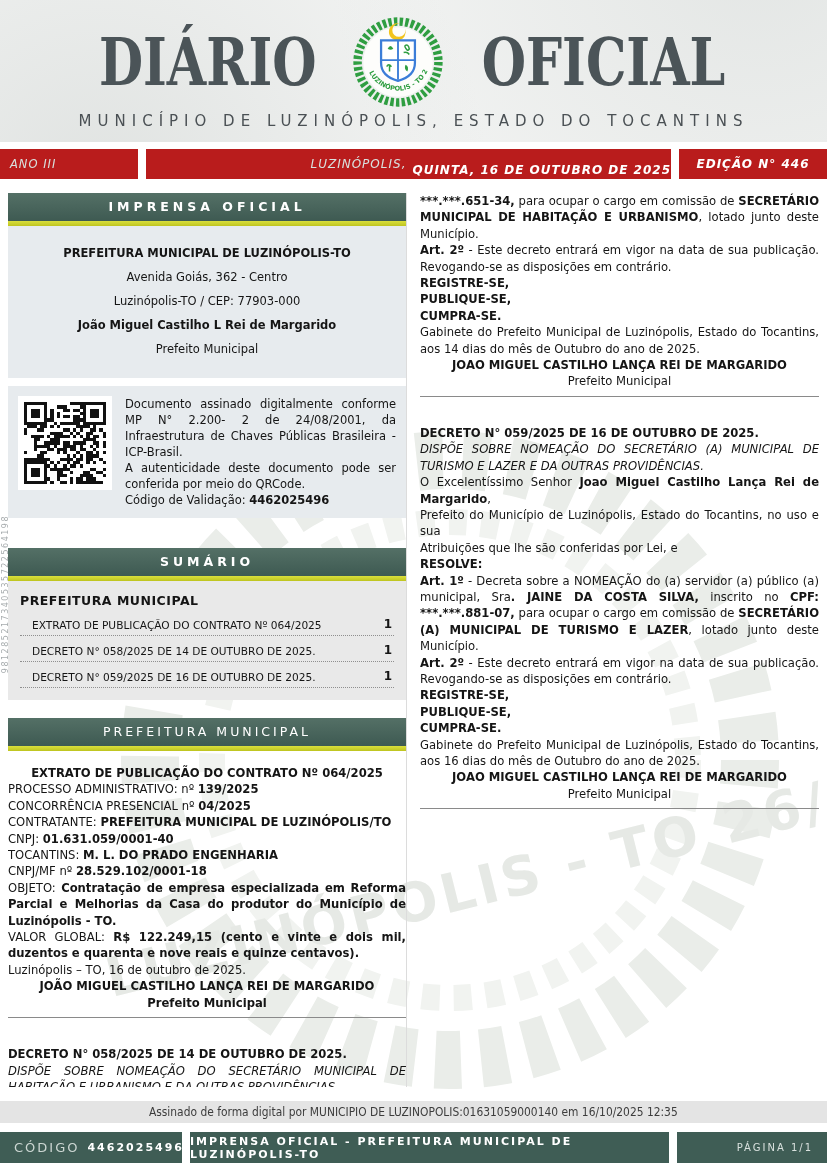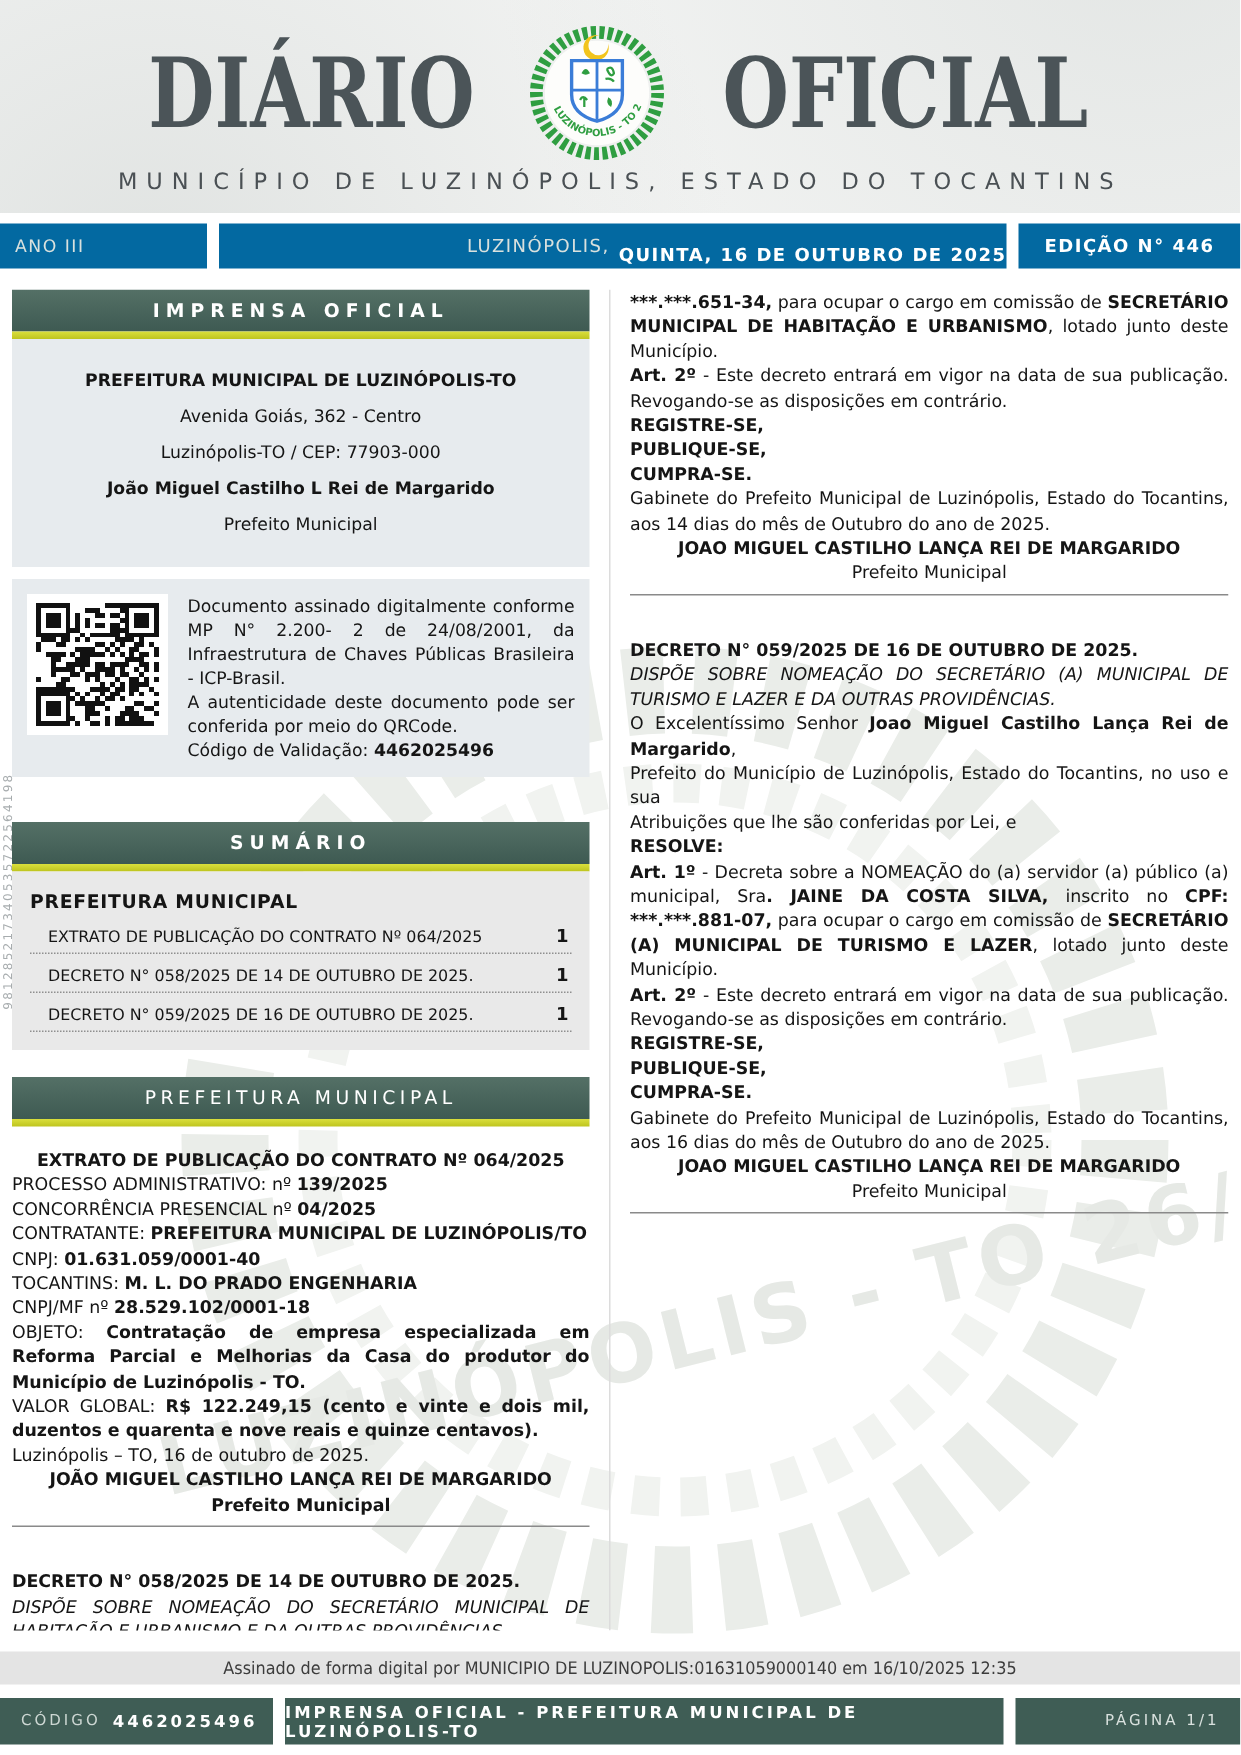"ANO III" .seg { background: #0369a1 -> #b91c1c; font-style: none -> italic }
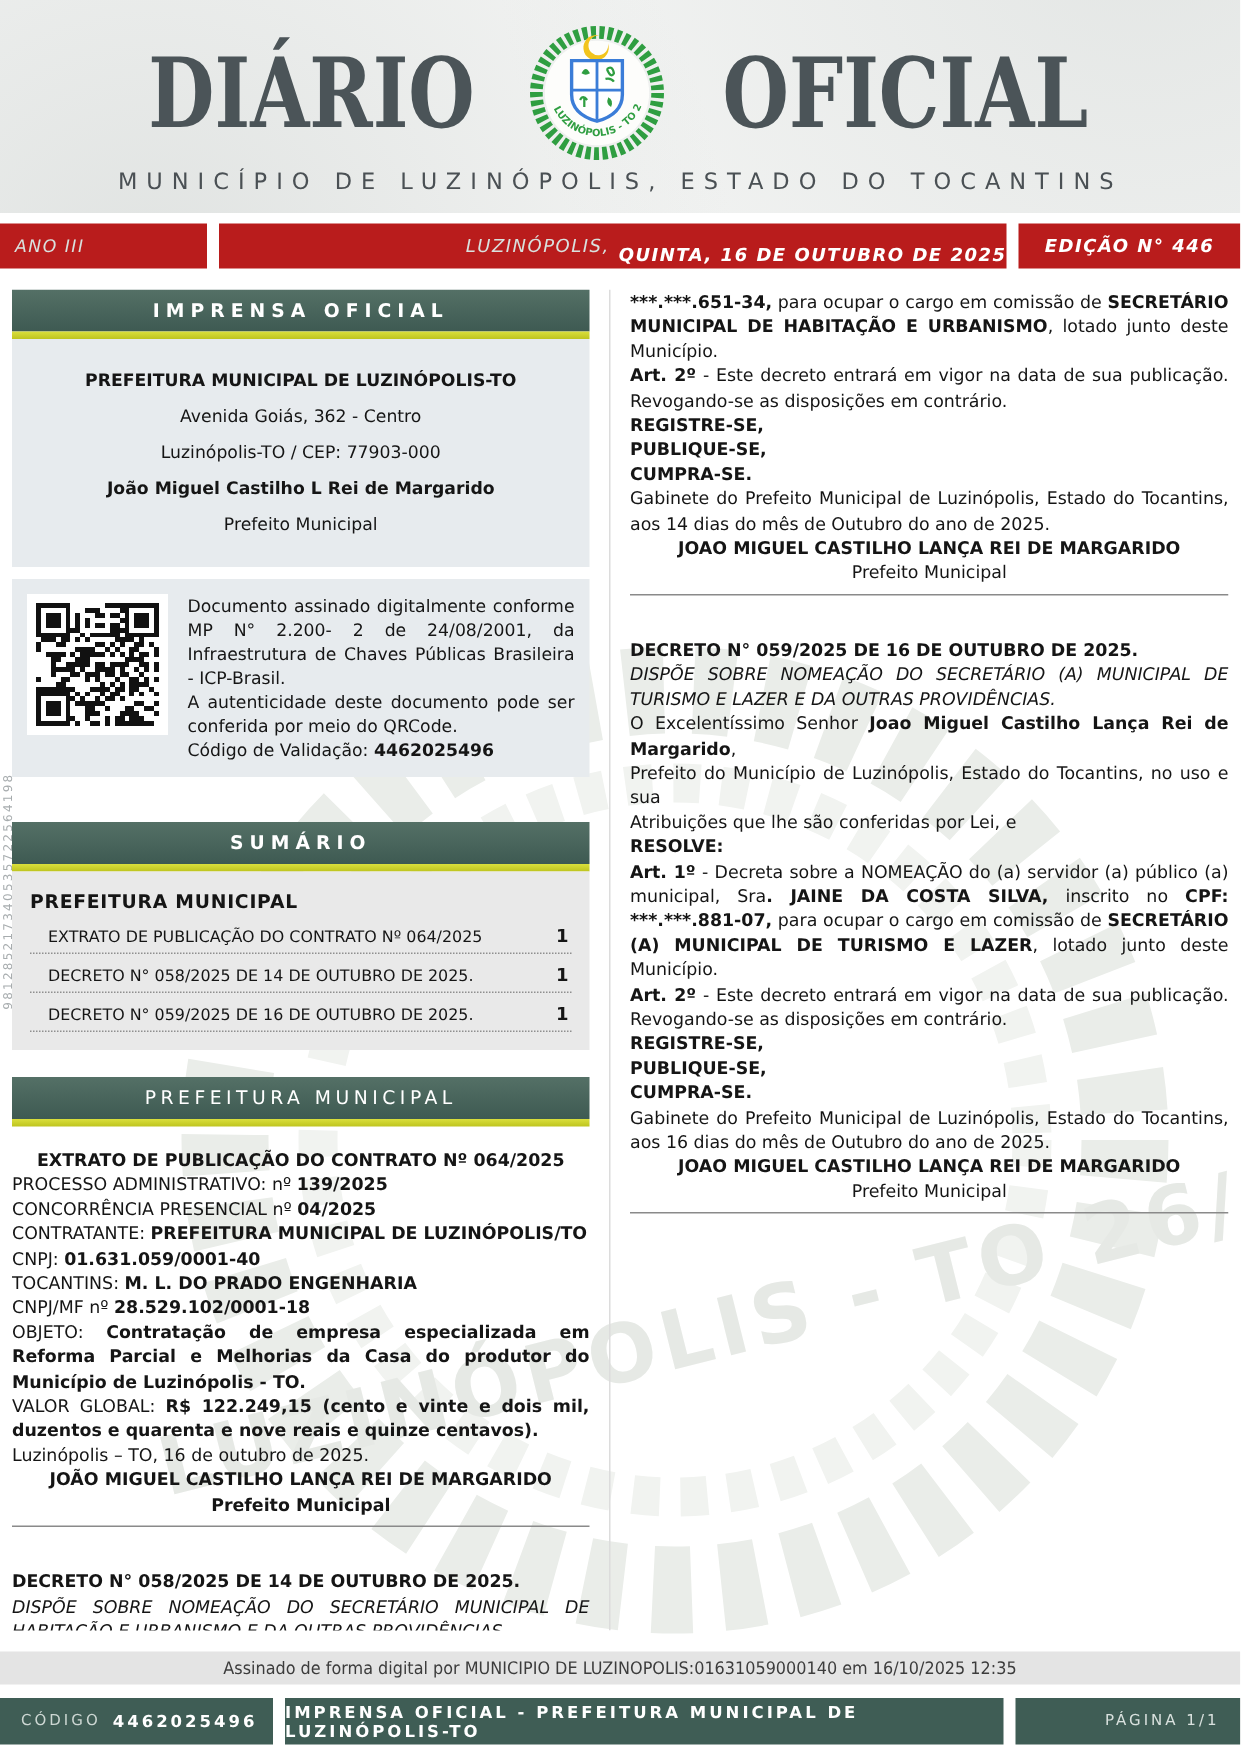"IMPRENSA OFICIAL" .col-left { padding-right: 13px -> none }
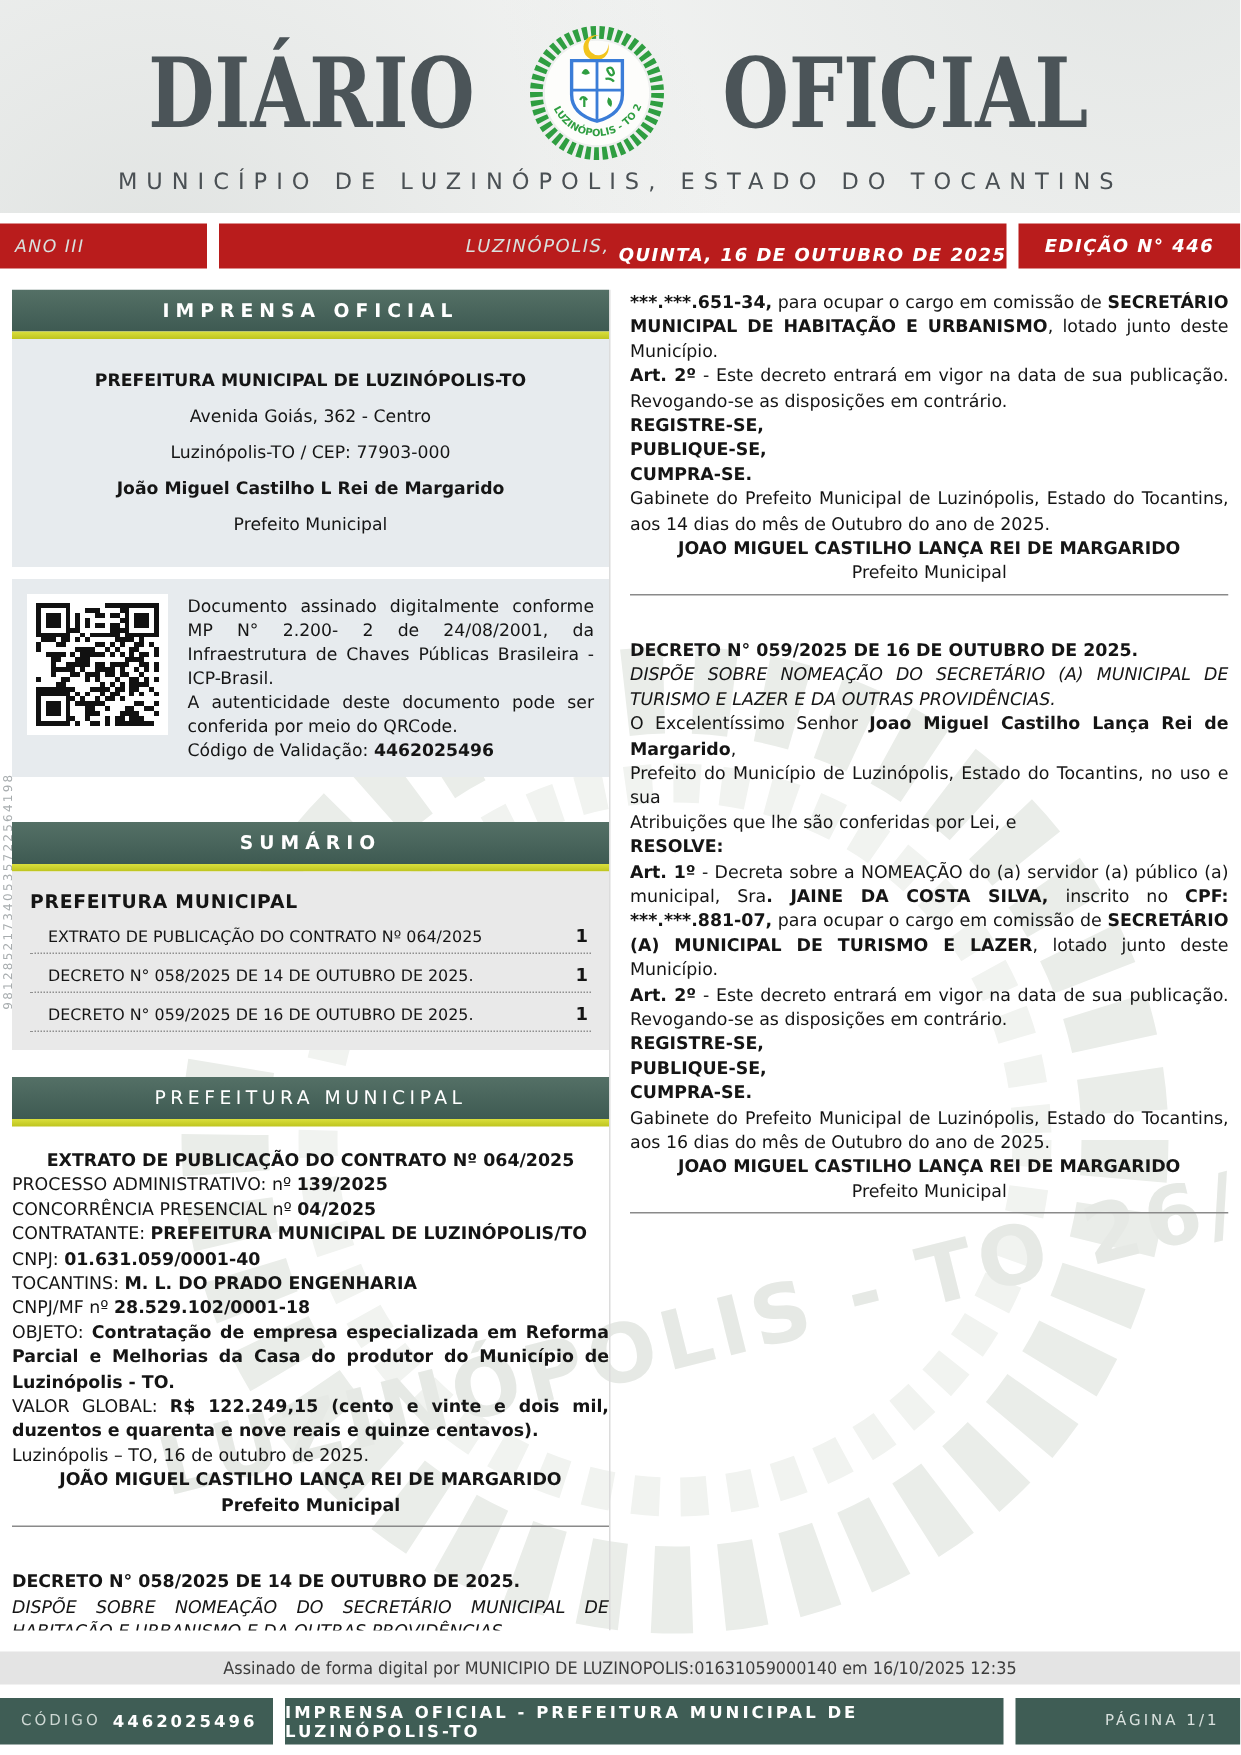"CÓDIGO" .fseg-code .lbl { font-size: 10px -> 13px }
